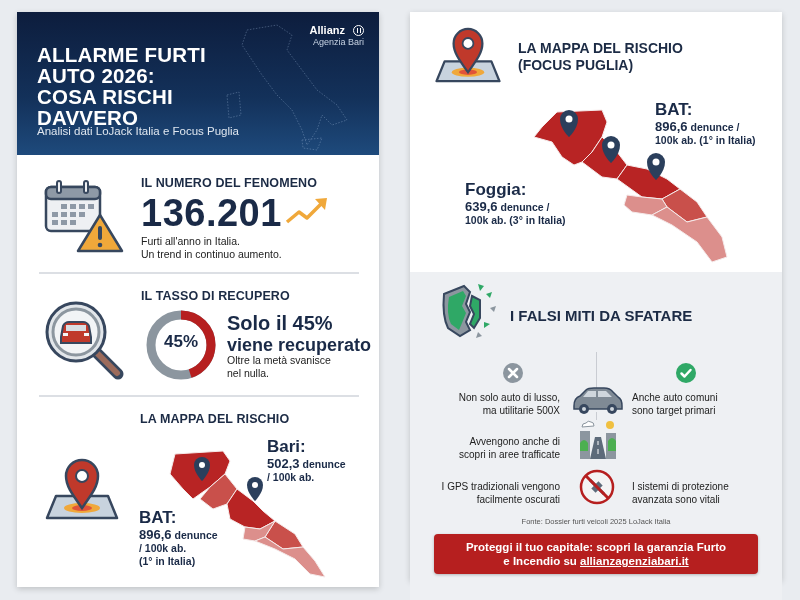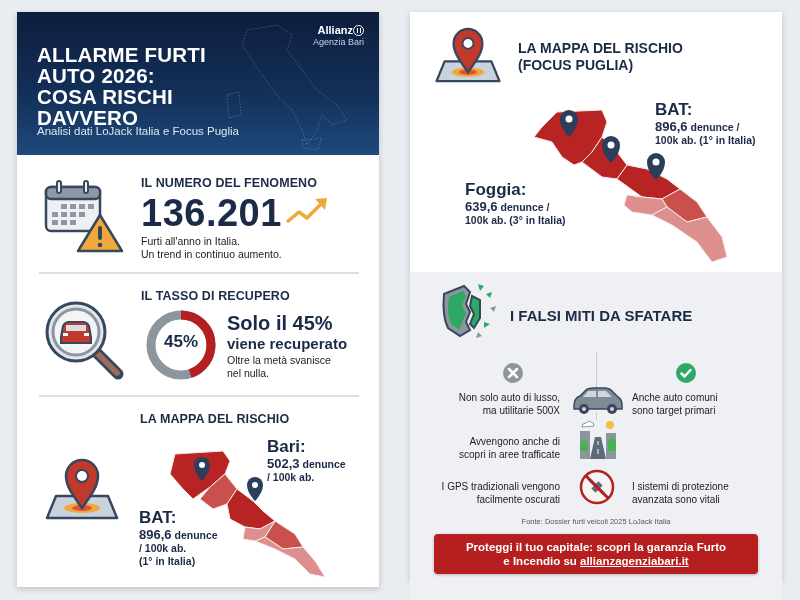"Allianz" .brand-name { gap: 0 -> 8px }
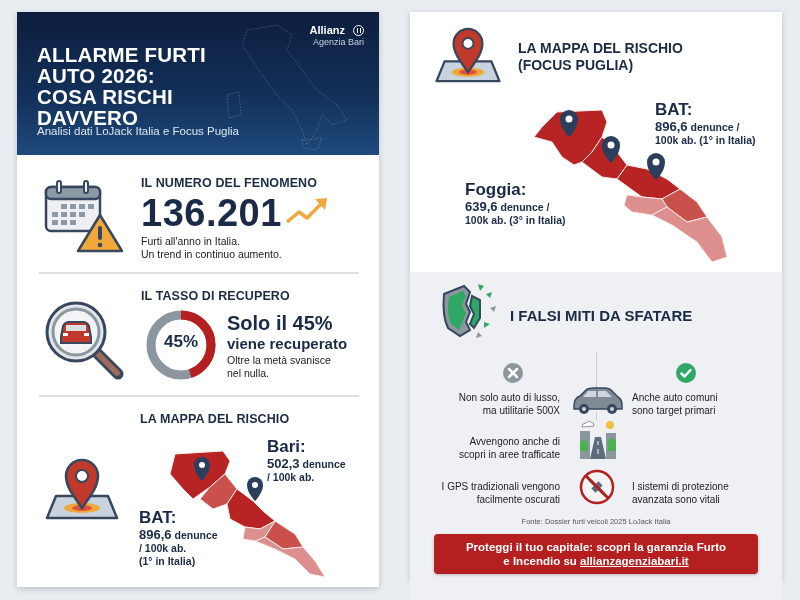"viene recuperato" .pct-sub { font-size: 15px -> 18px }
